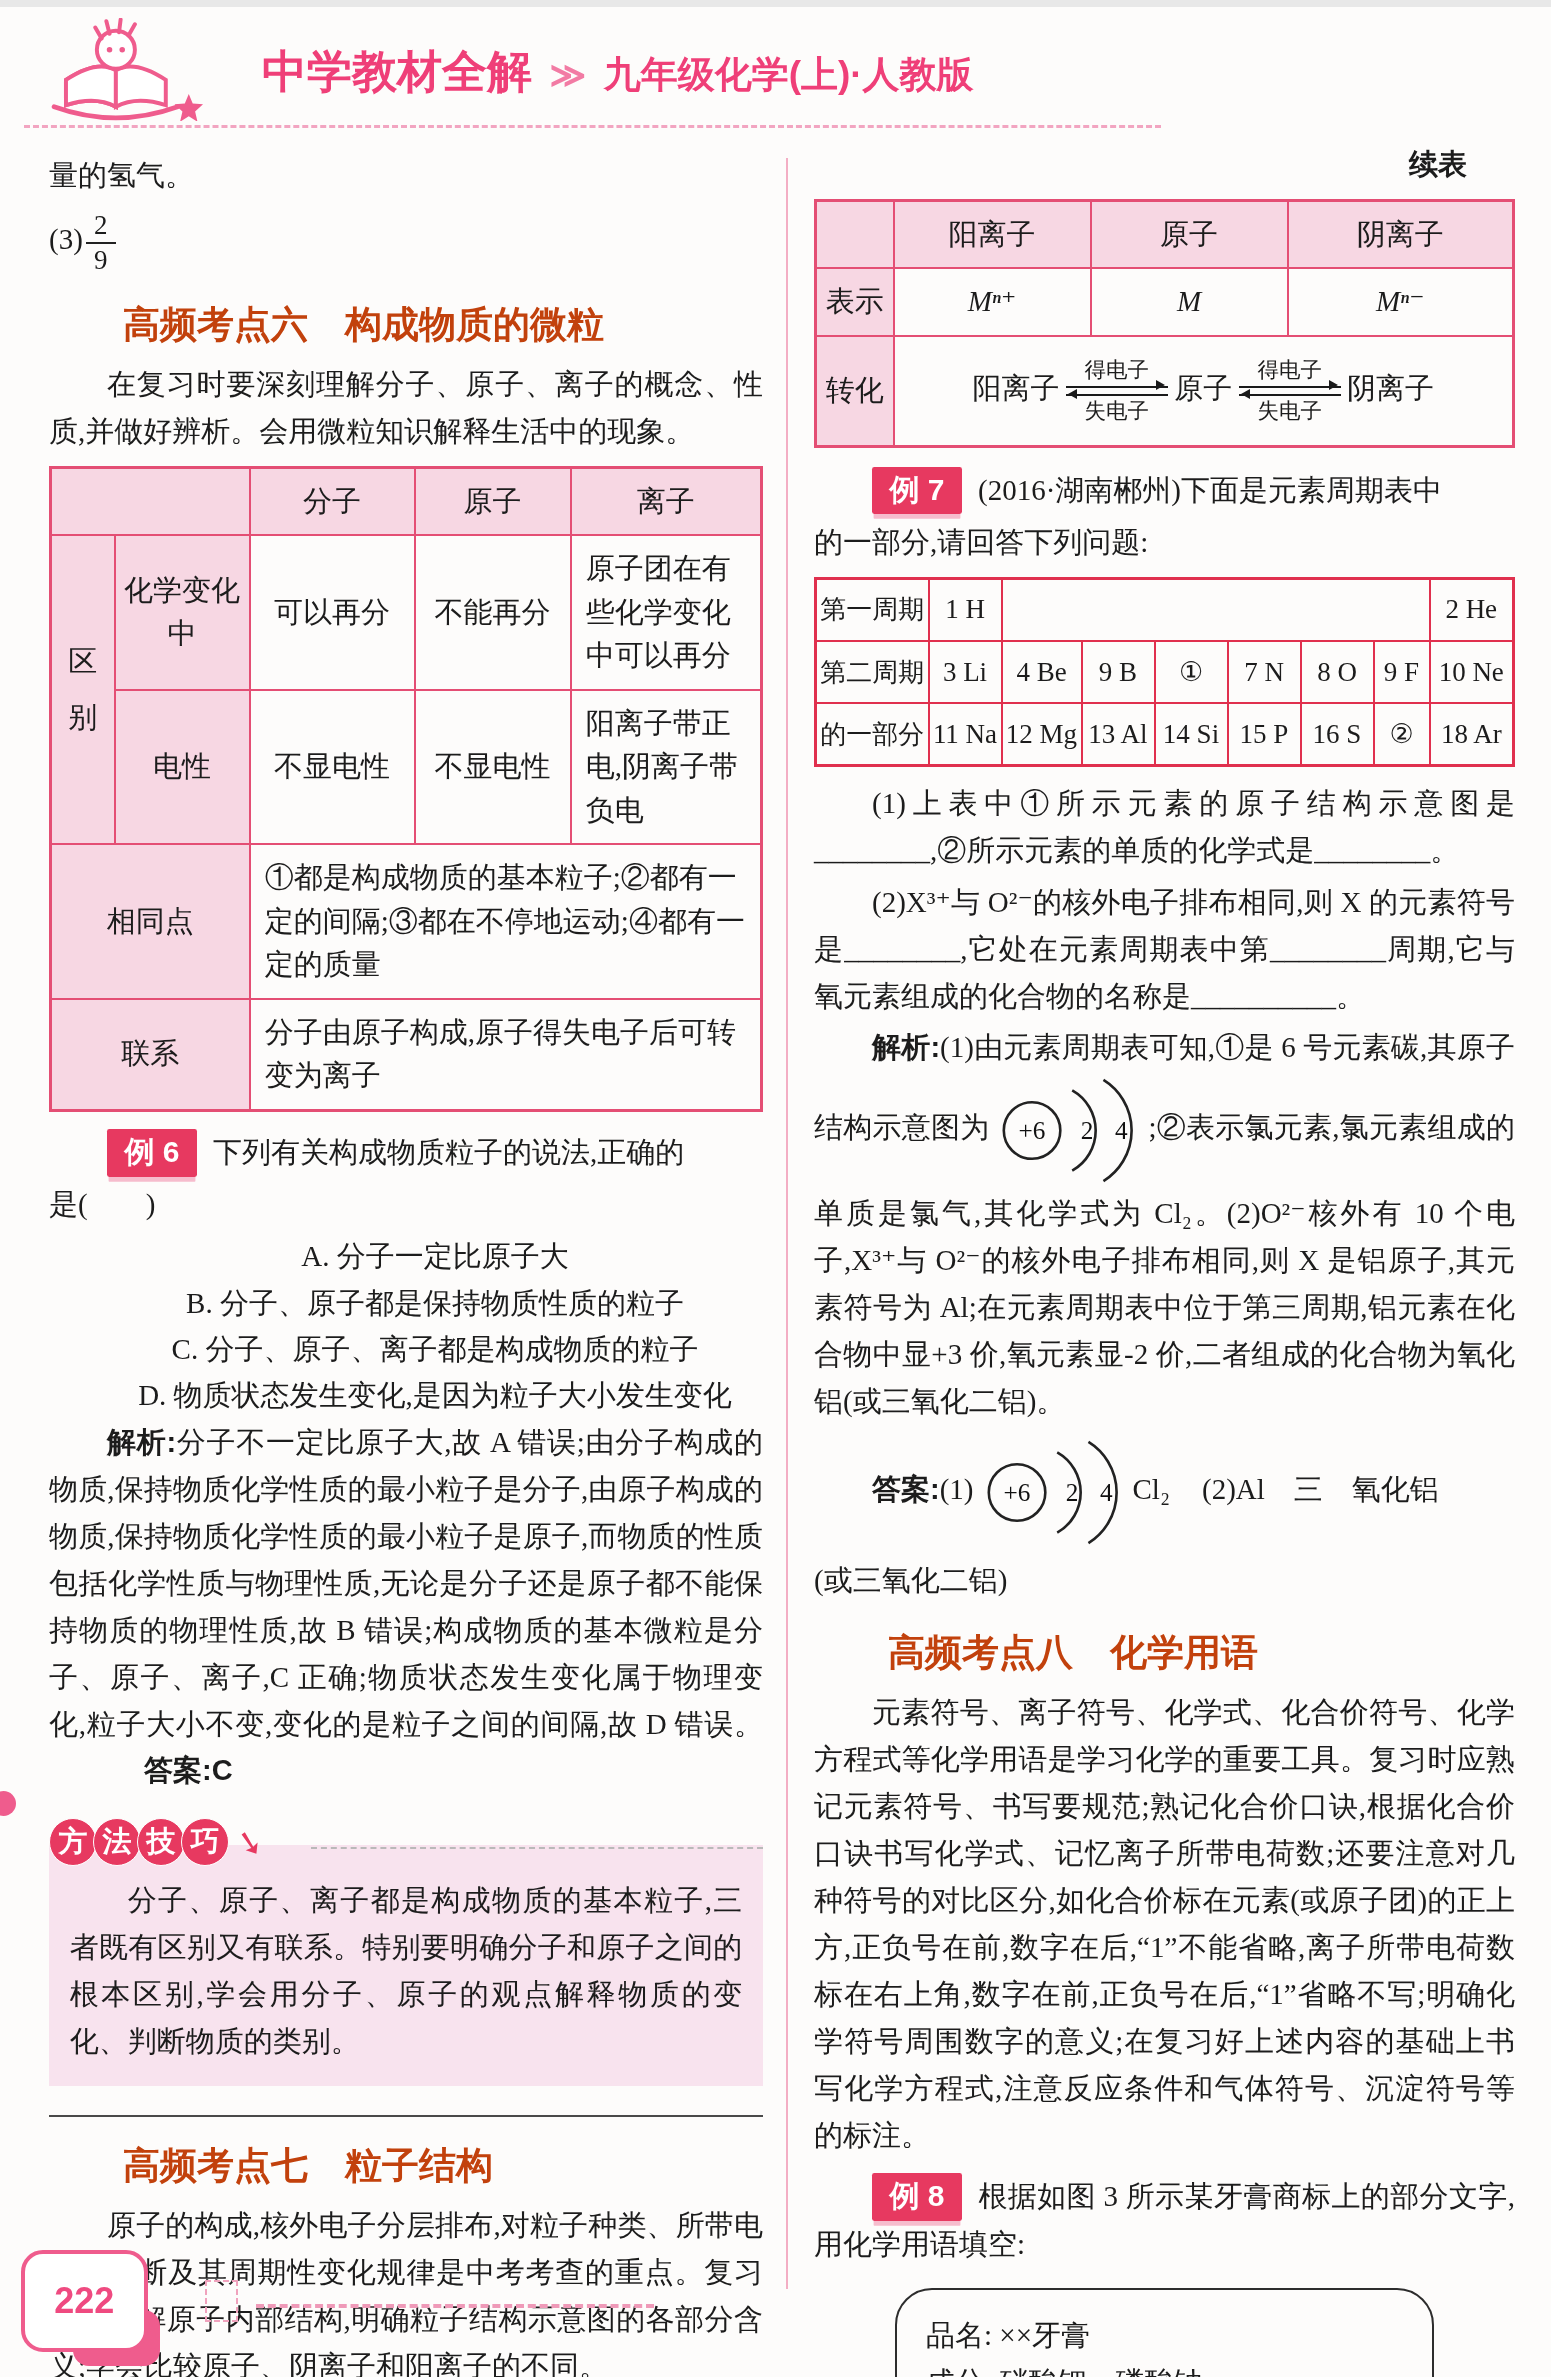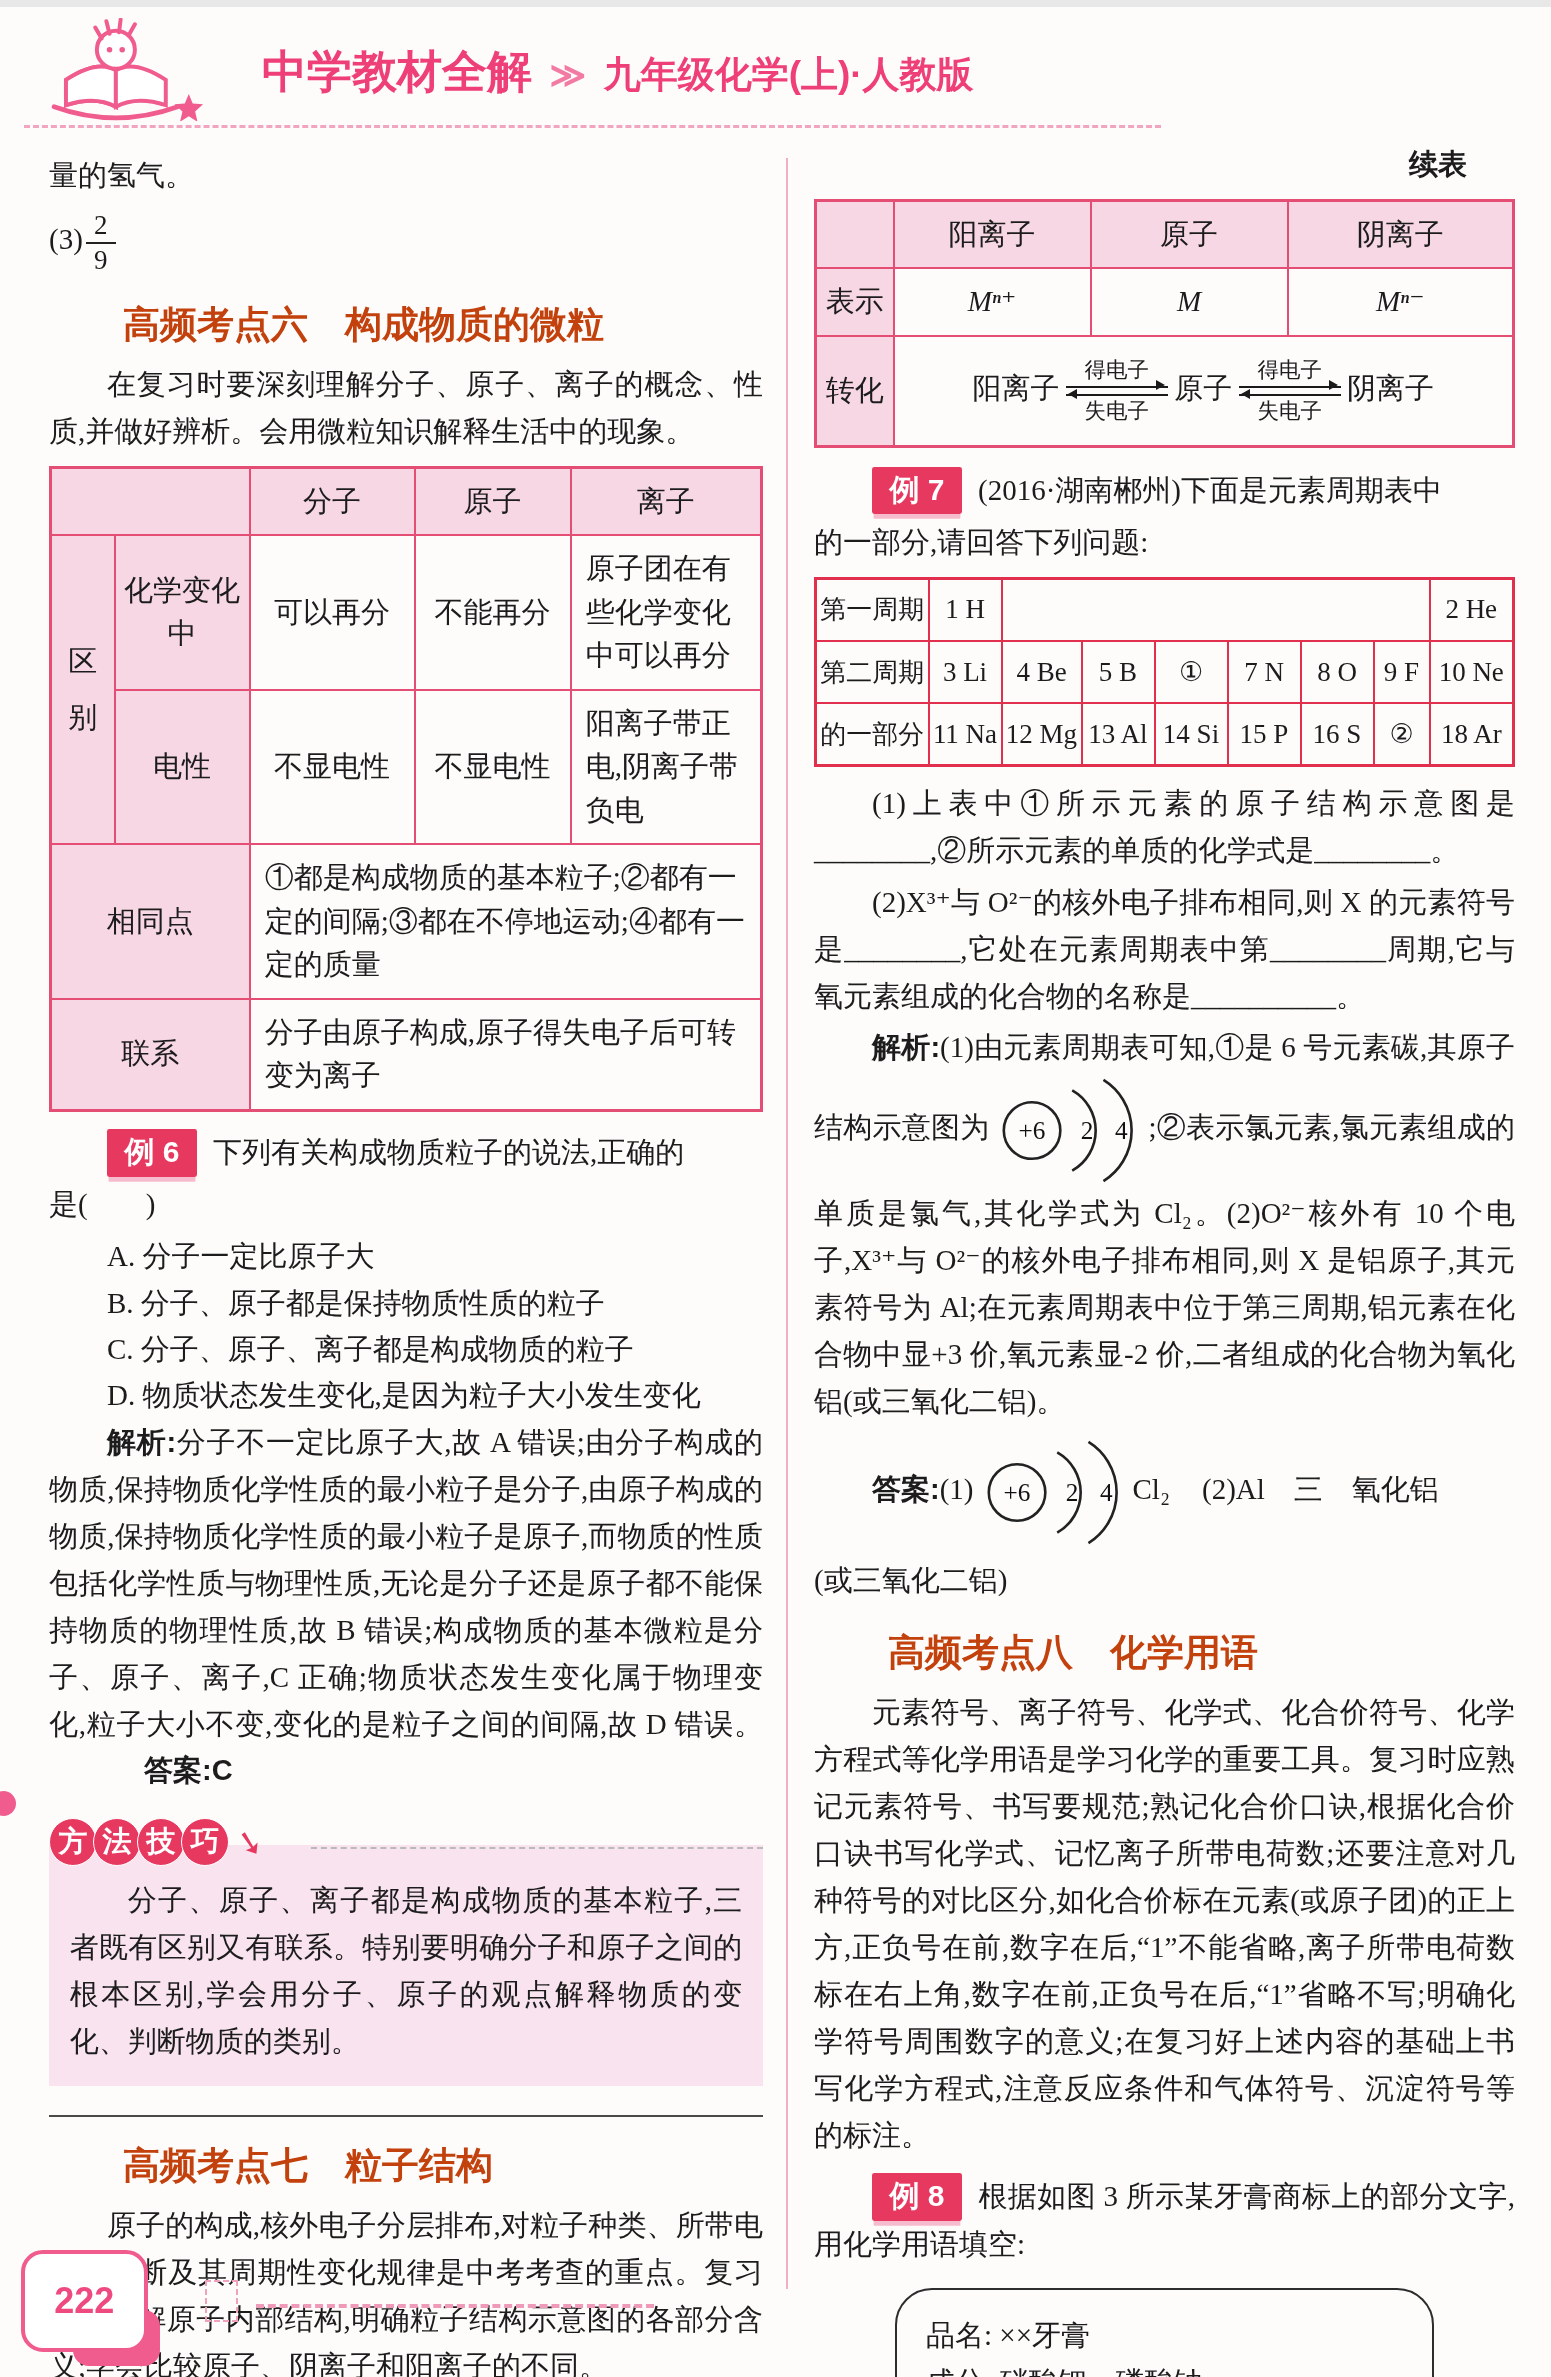"5 B" td { text: 5 -> 9 }
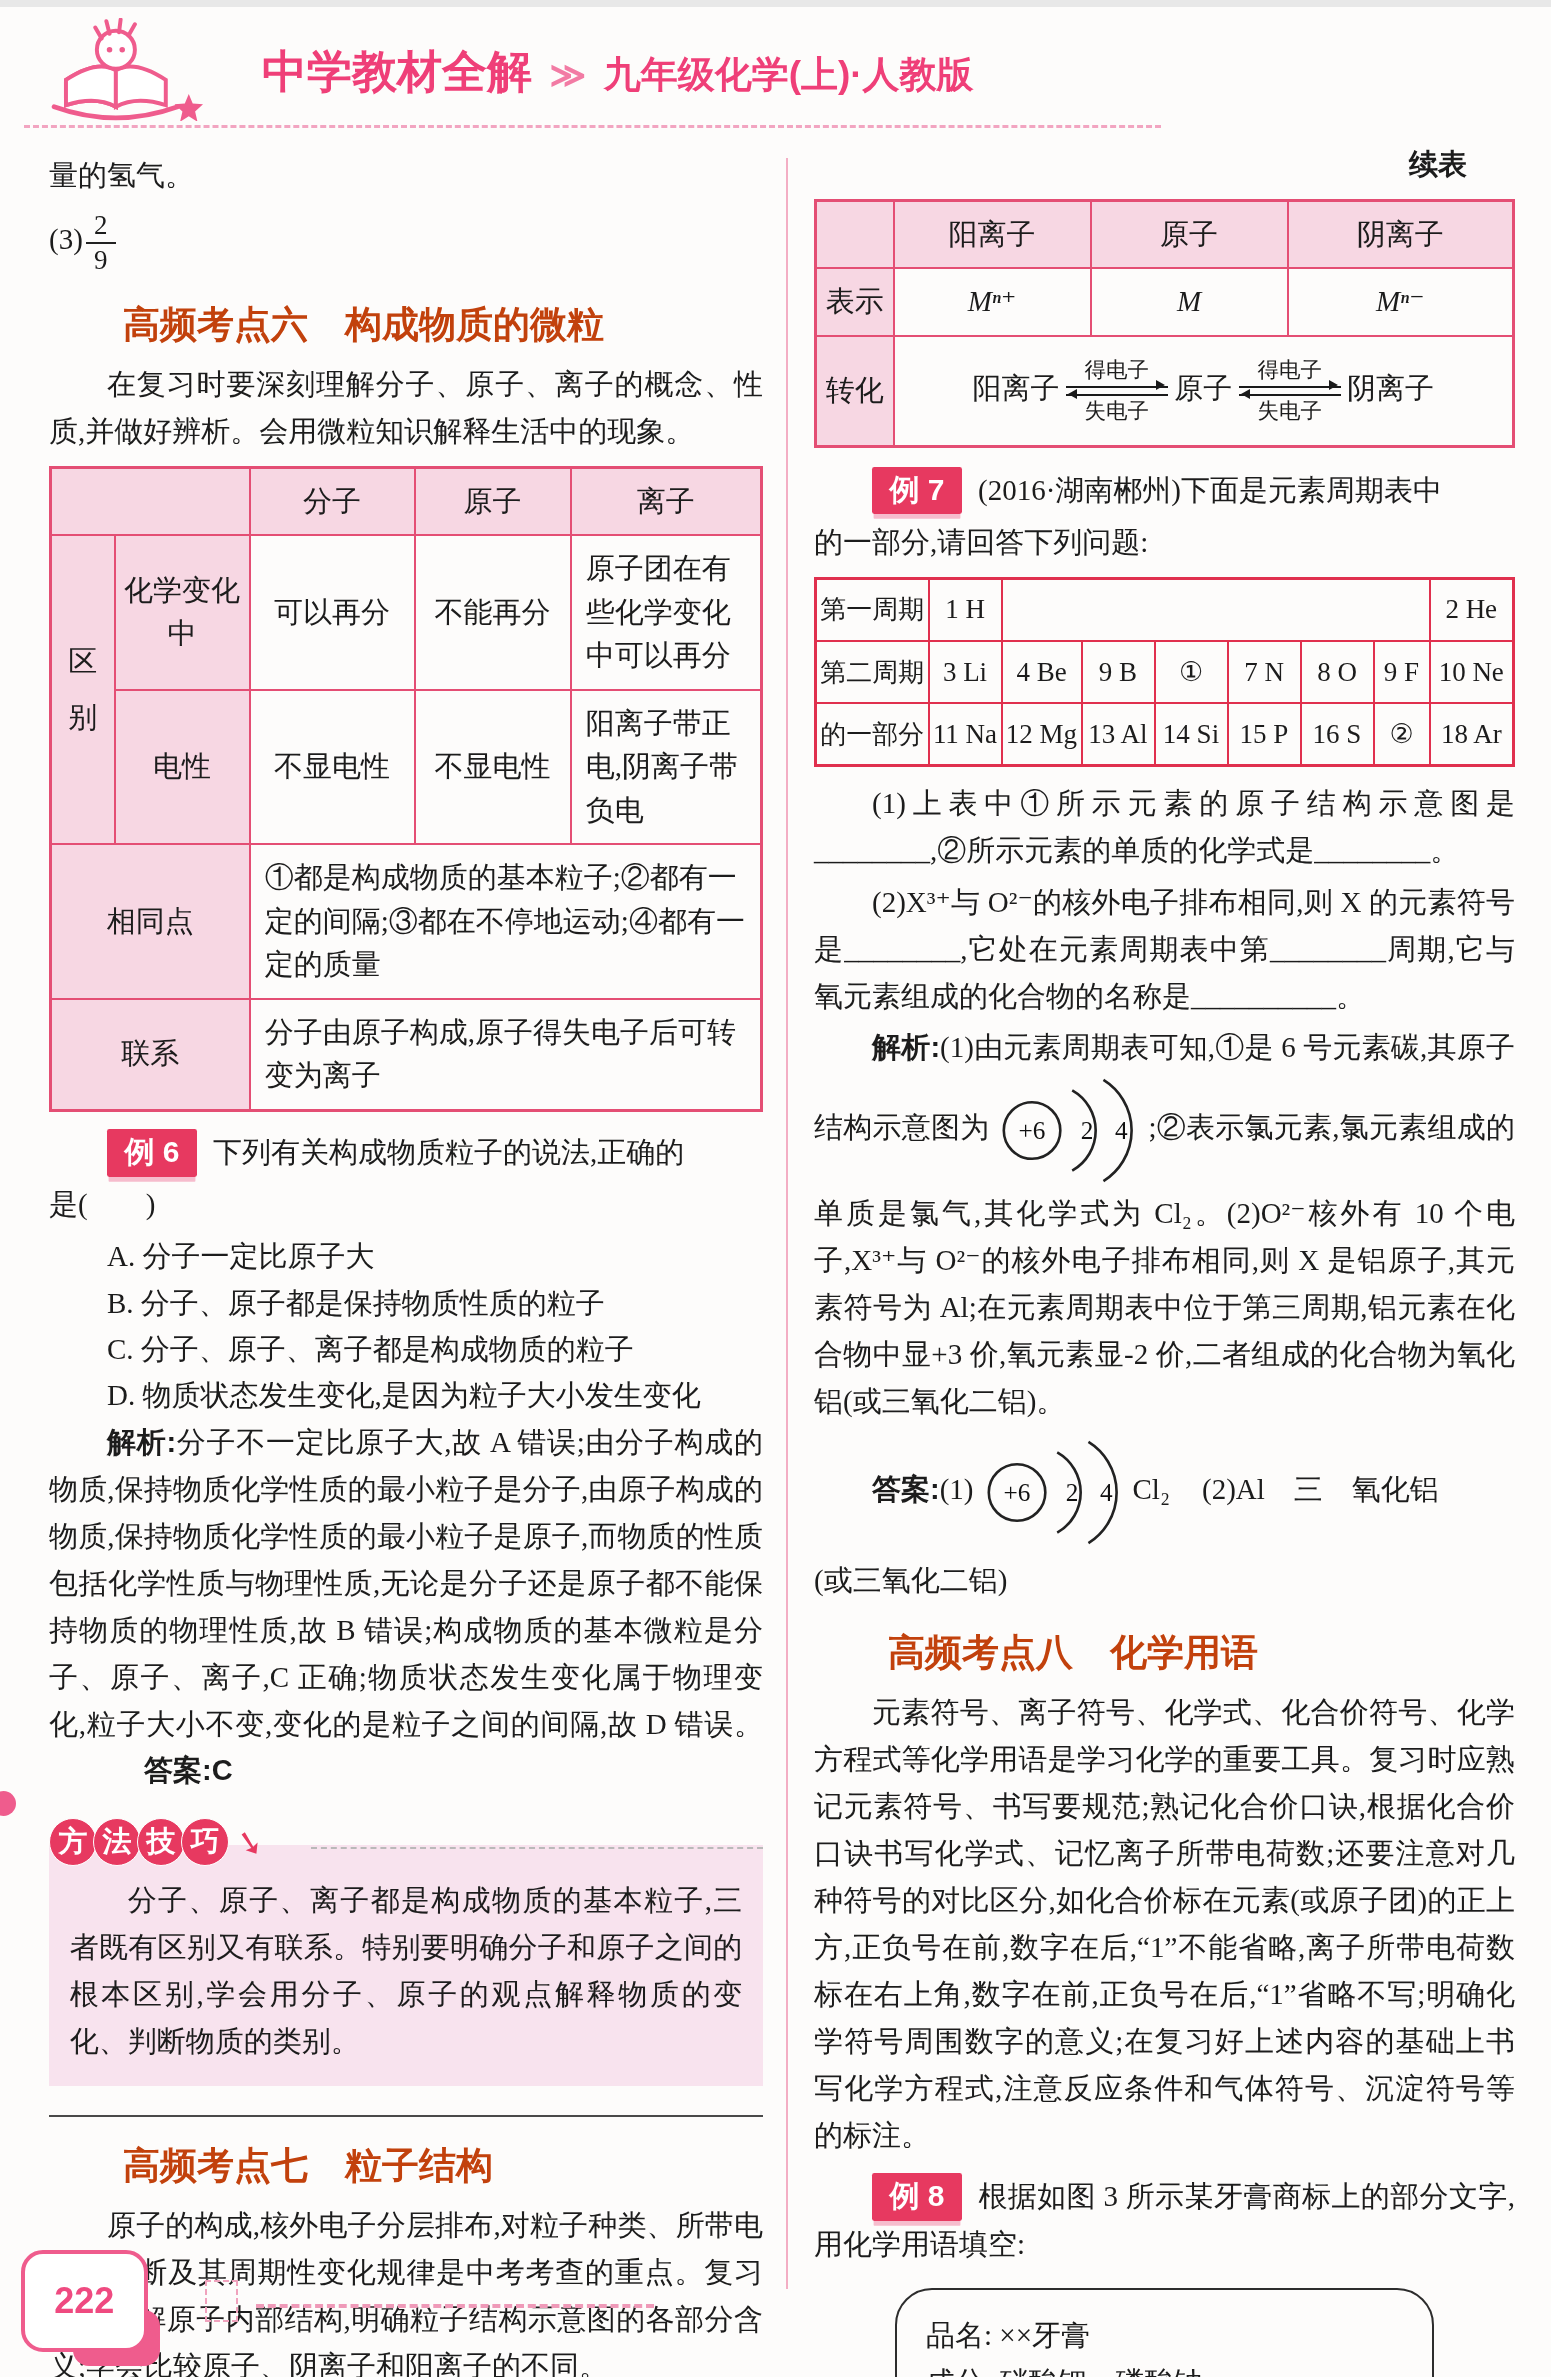"A. 分子一定比原子大" .opt { text-align: left -> center }
